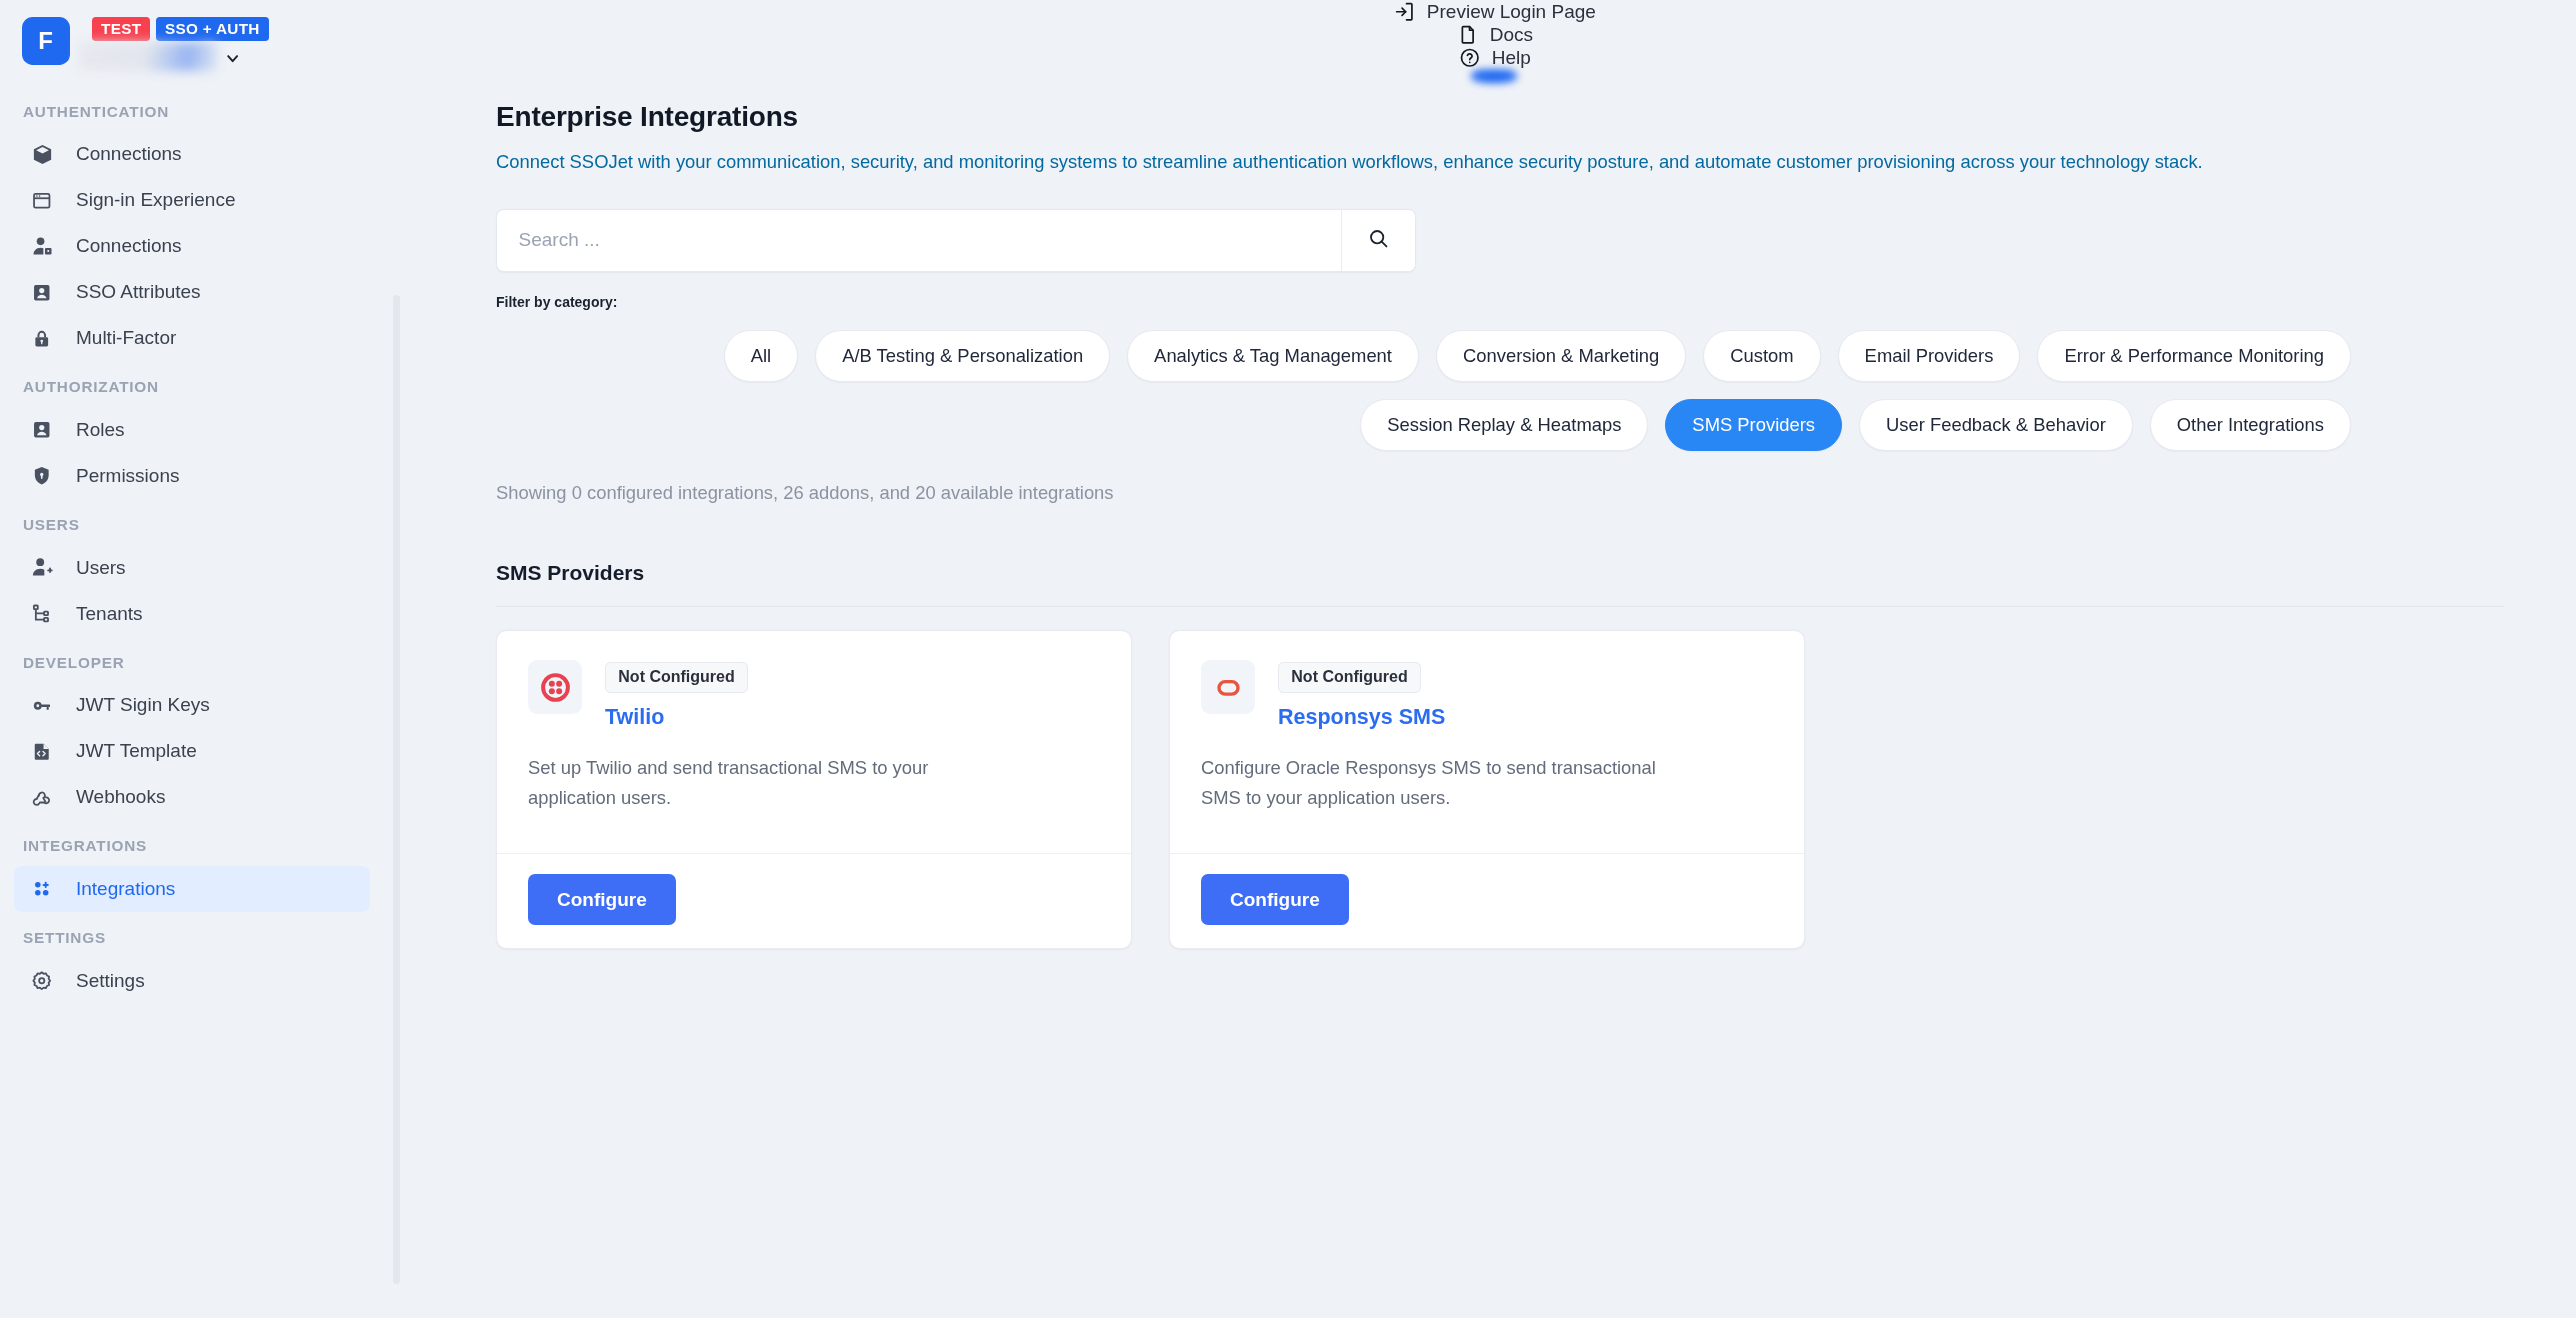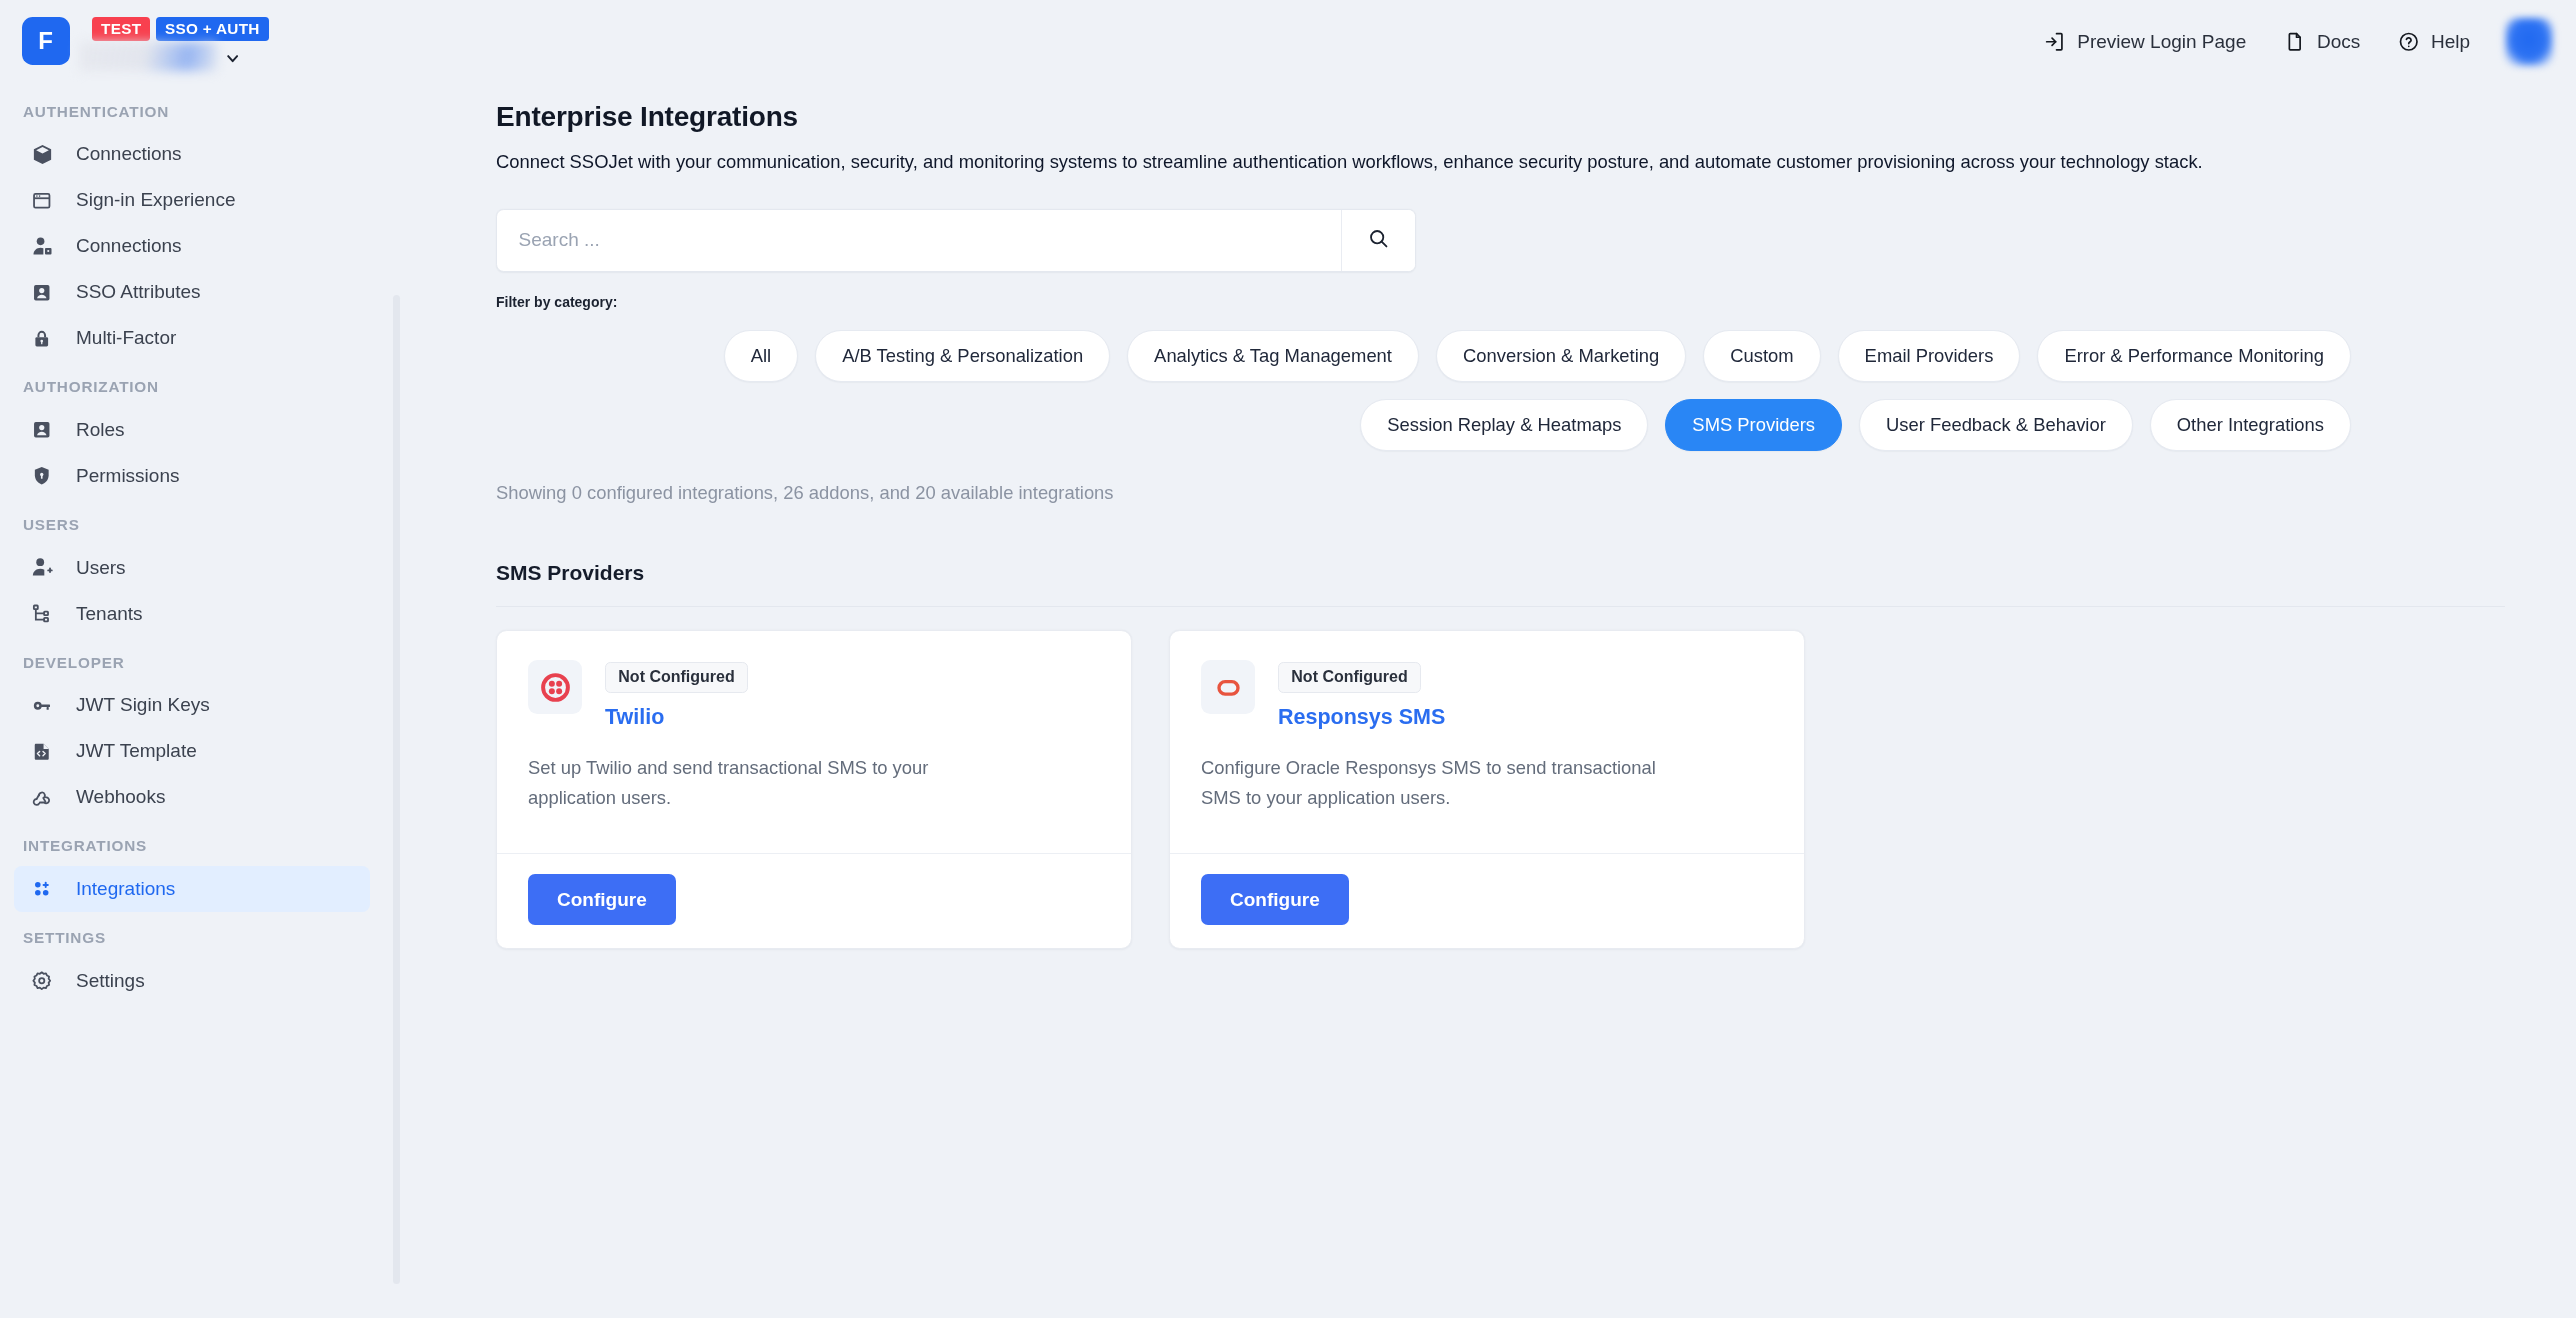"Preview Login Page" #header { flex-direction: none -> column; justify-content: flex-end -> flex-start }
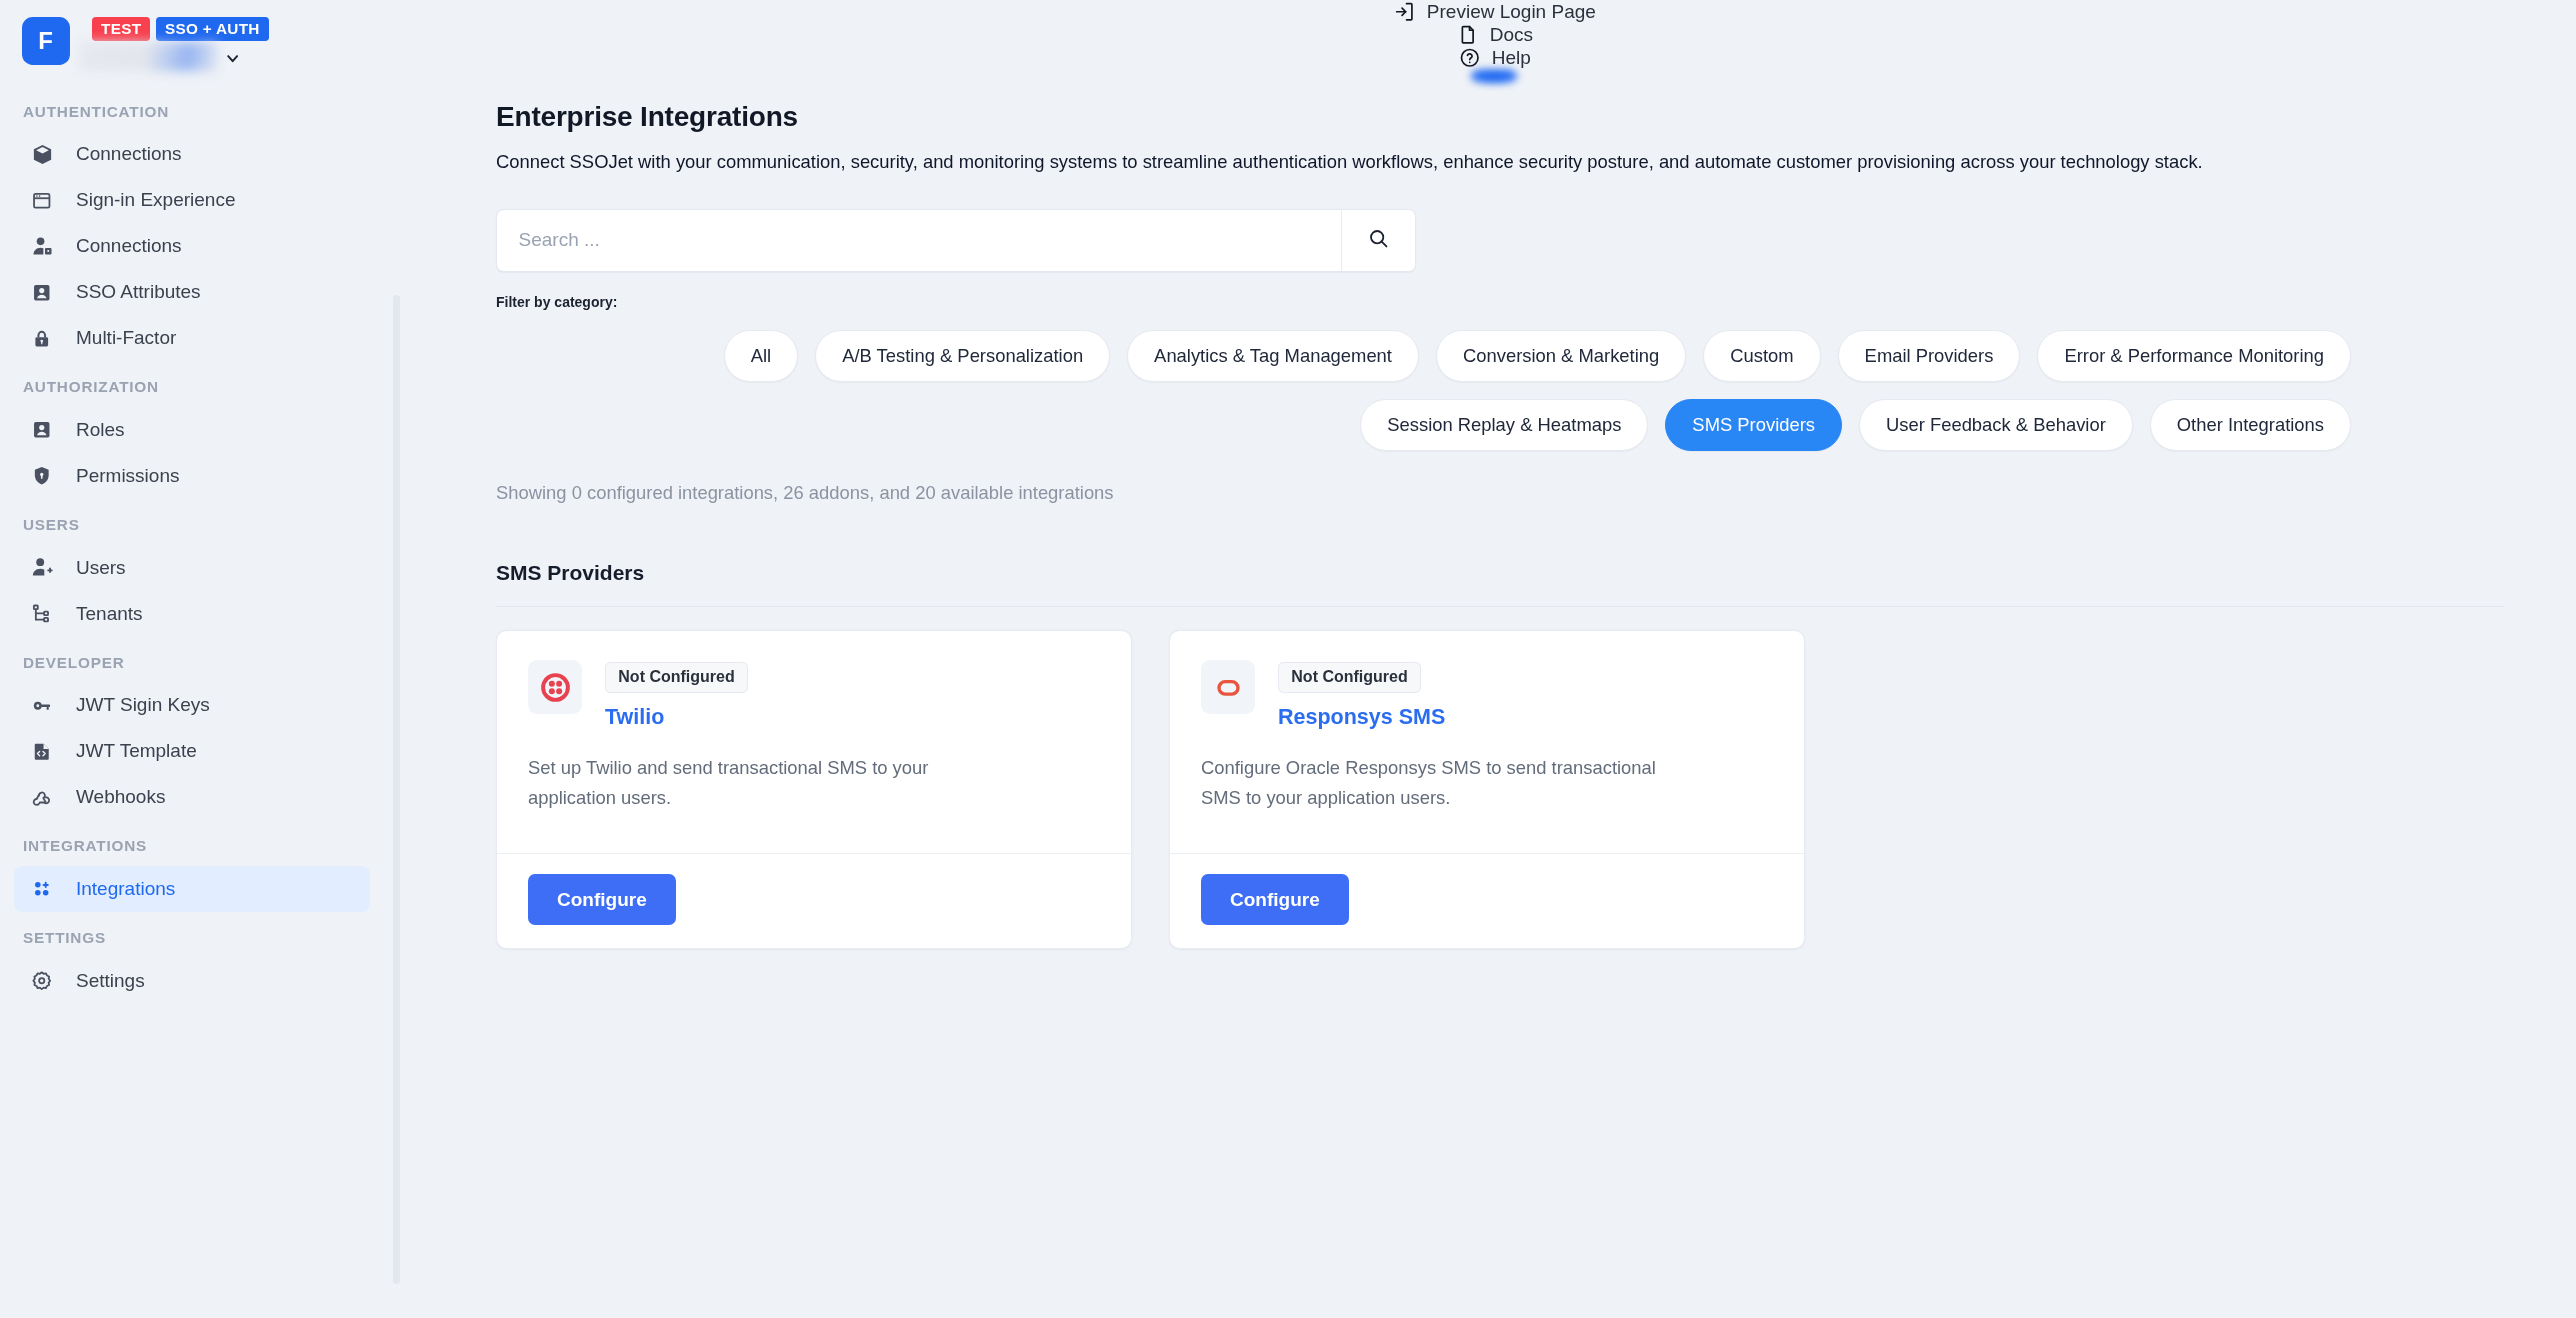"Connect SSOJet with your communication," .page-sub { color: #0f172a -> #0369a1 }
